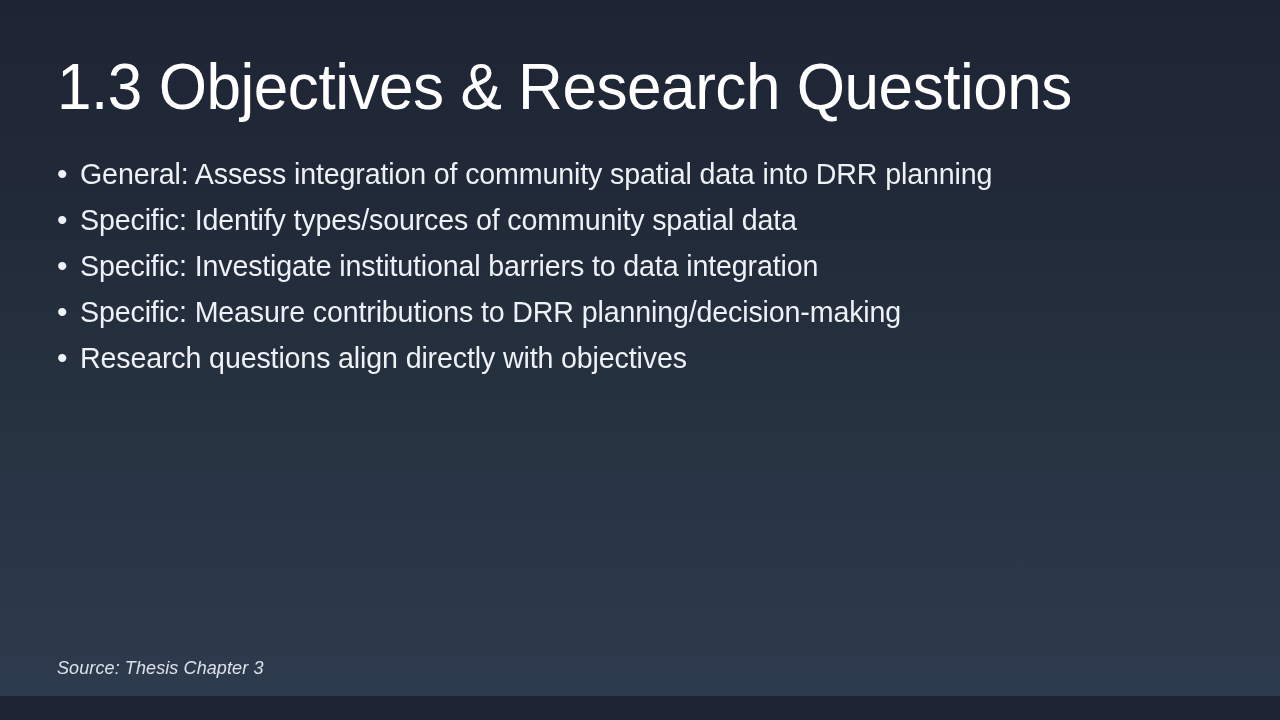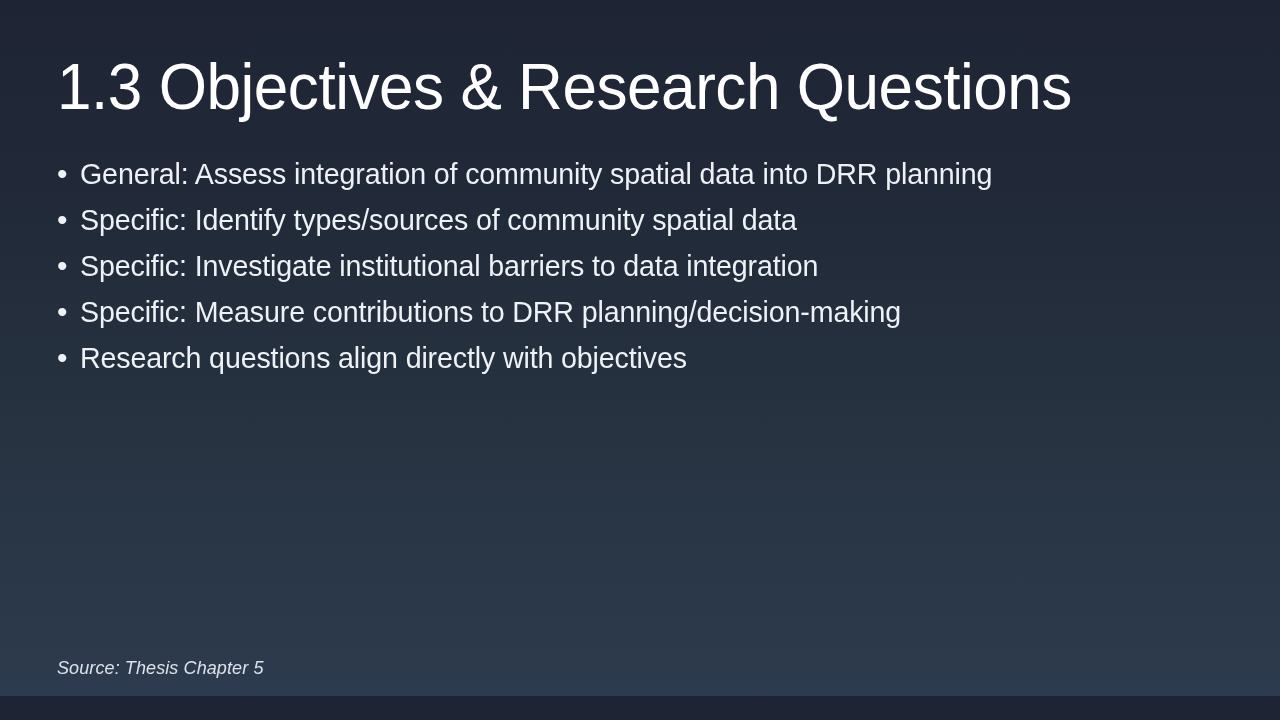"Source: Thesis Chapter 5" p { text: 5 -> 3 }
